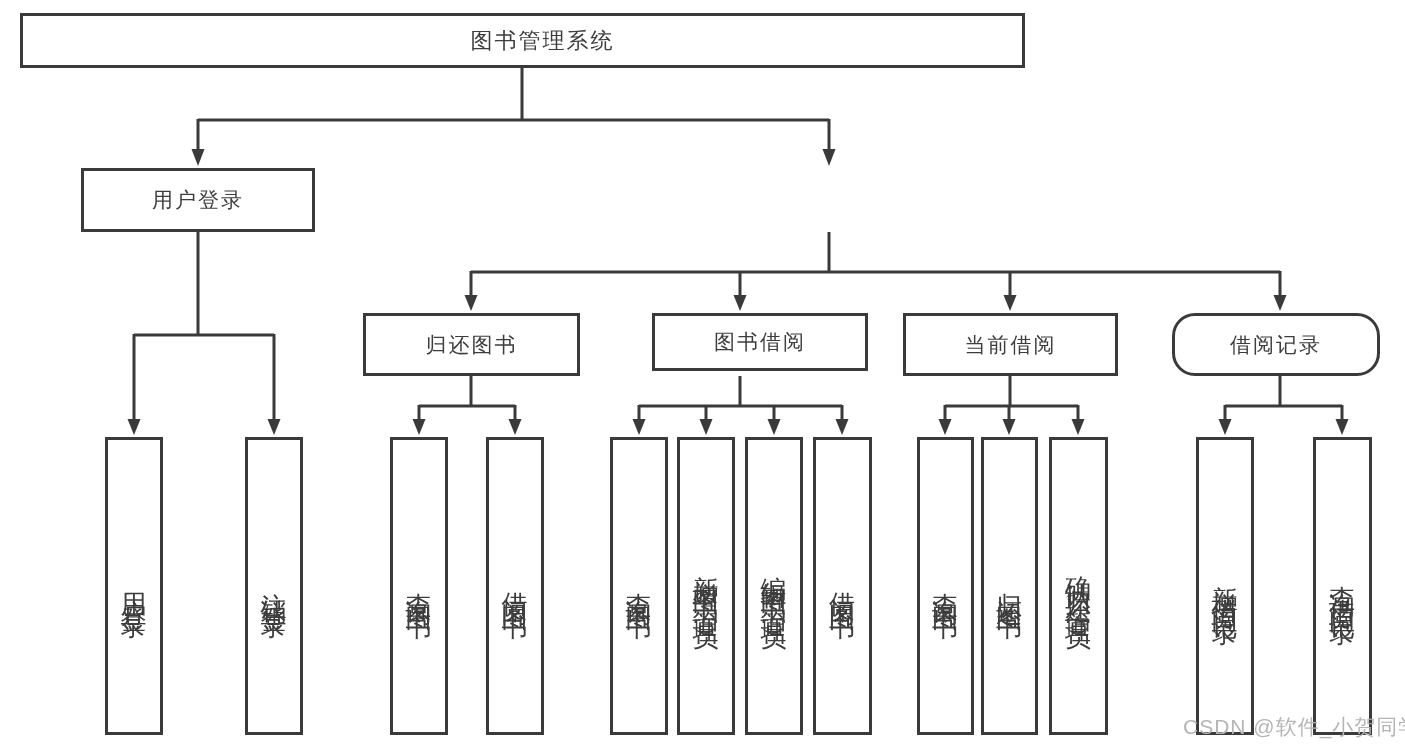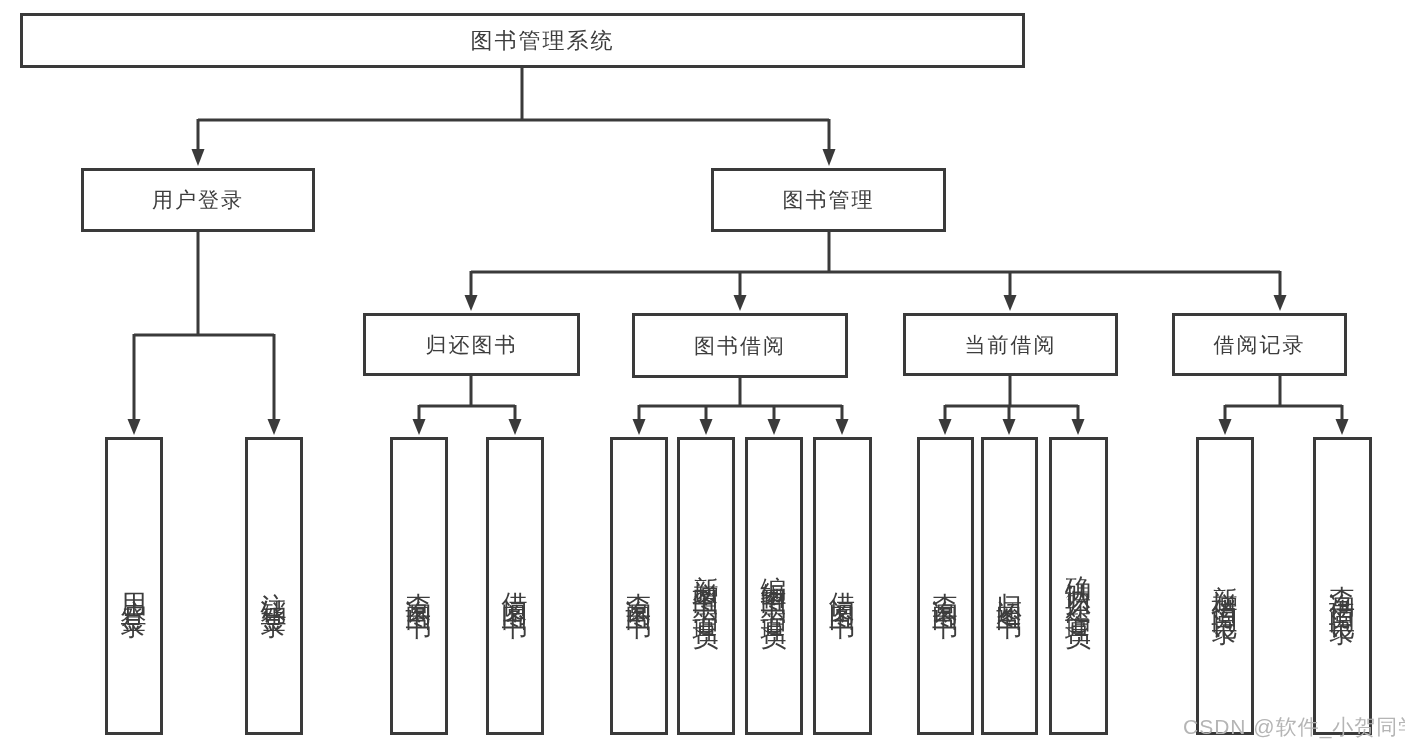"图书管理" div.box { html: <div> <span>图书管理</span> </div> -> none }
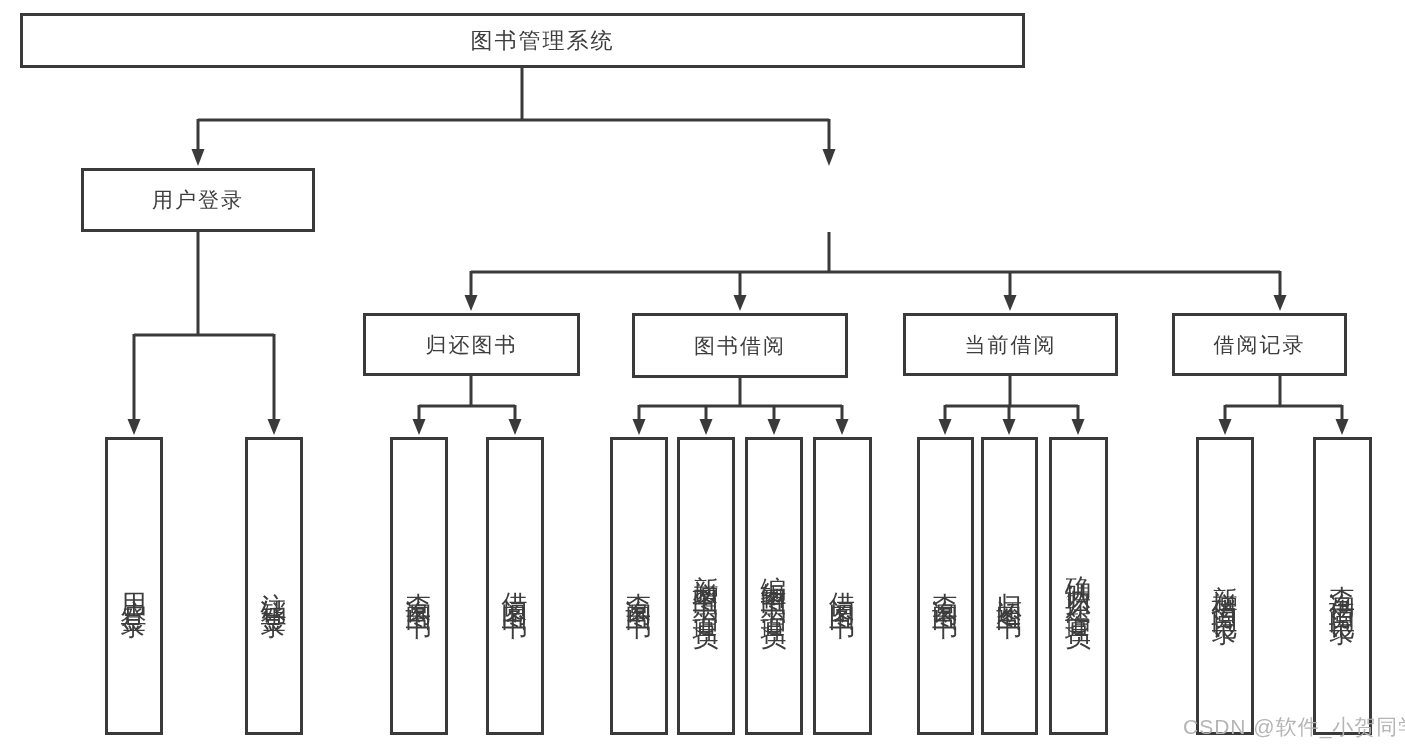"图书借阅" div.box { height: 65px -> 58px; left: 632px -> 652px }
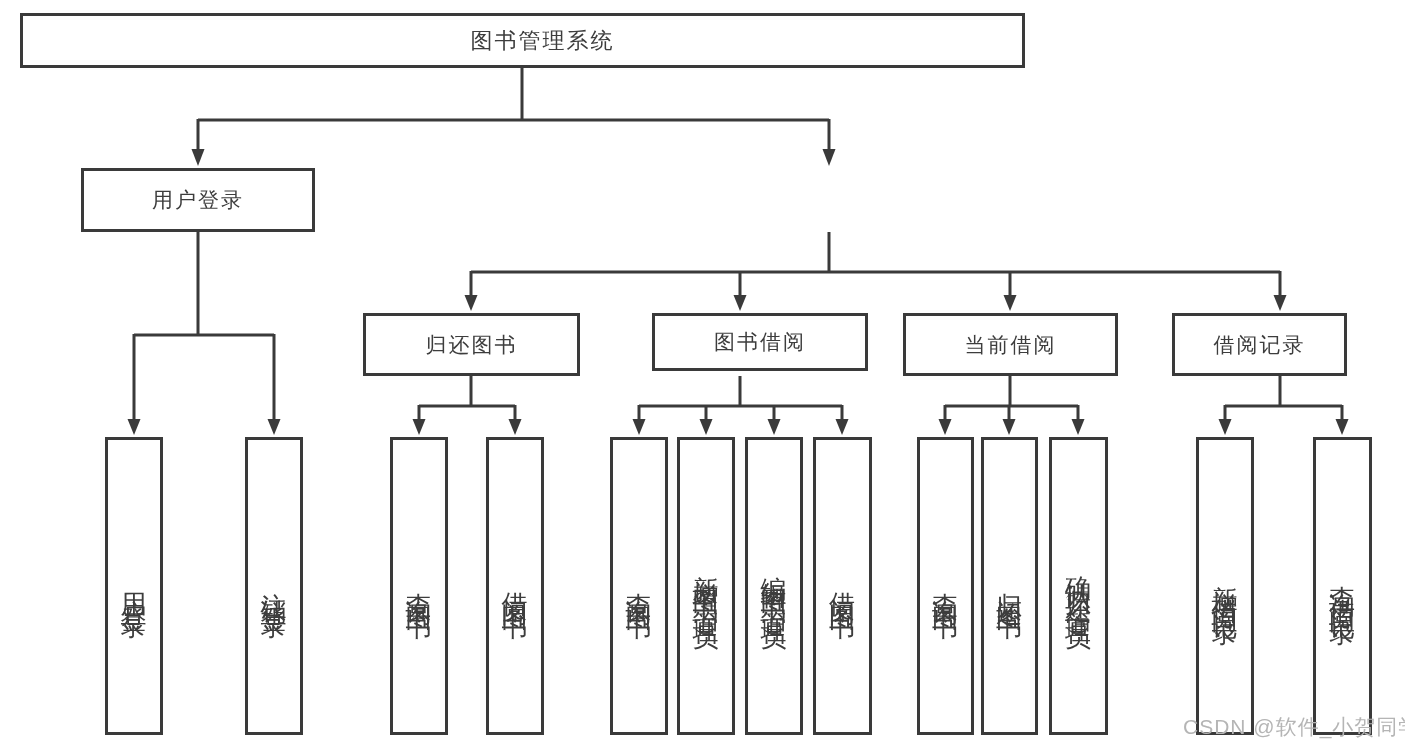"借阅记录" div.box { border-radius: none -> 23px; width: 175px -> 208px }
